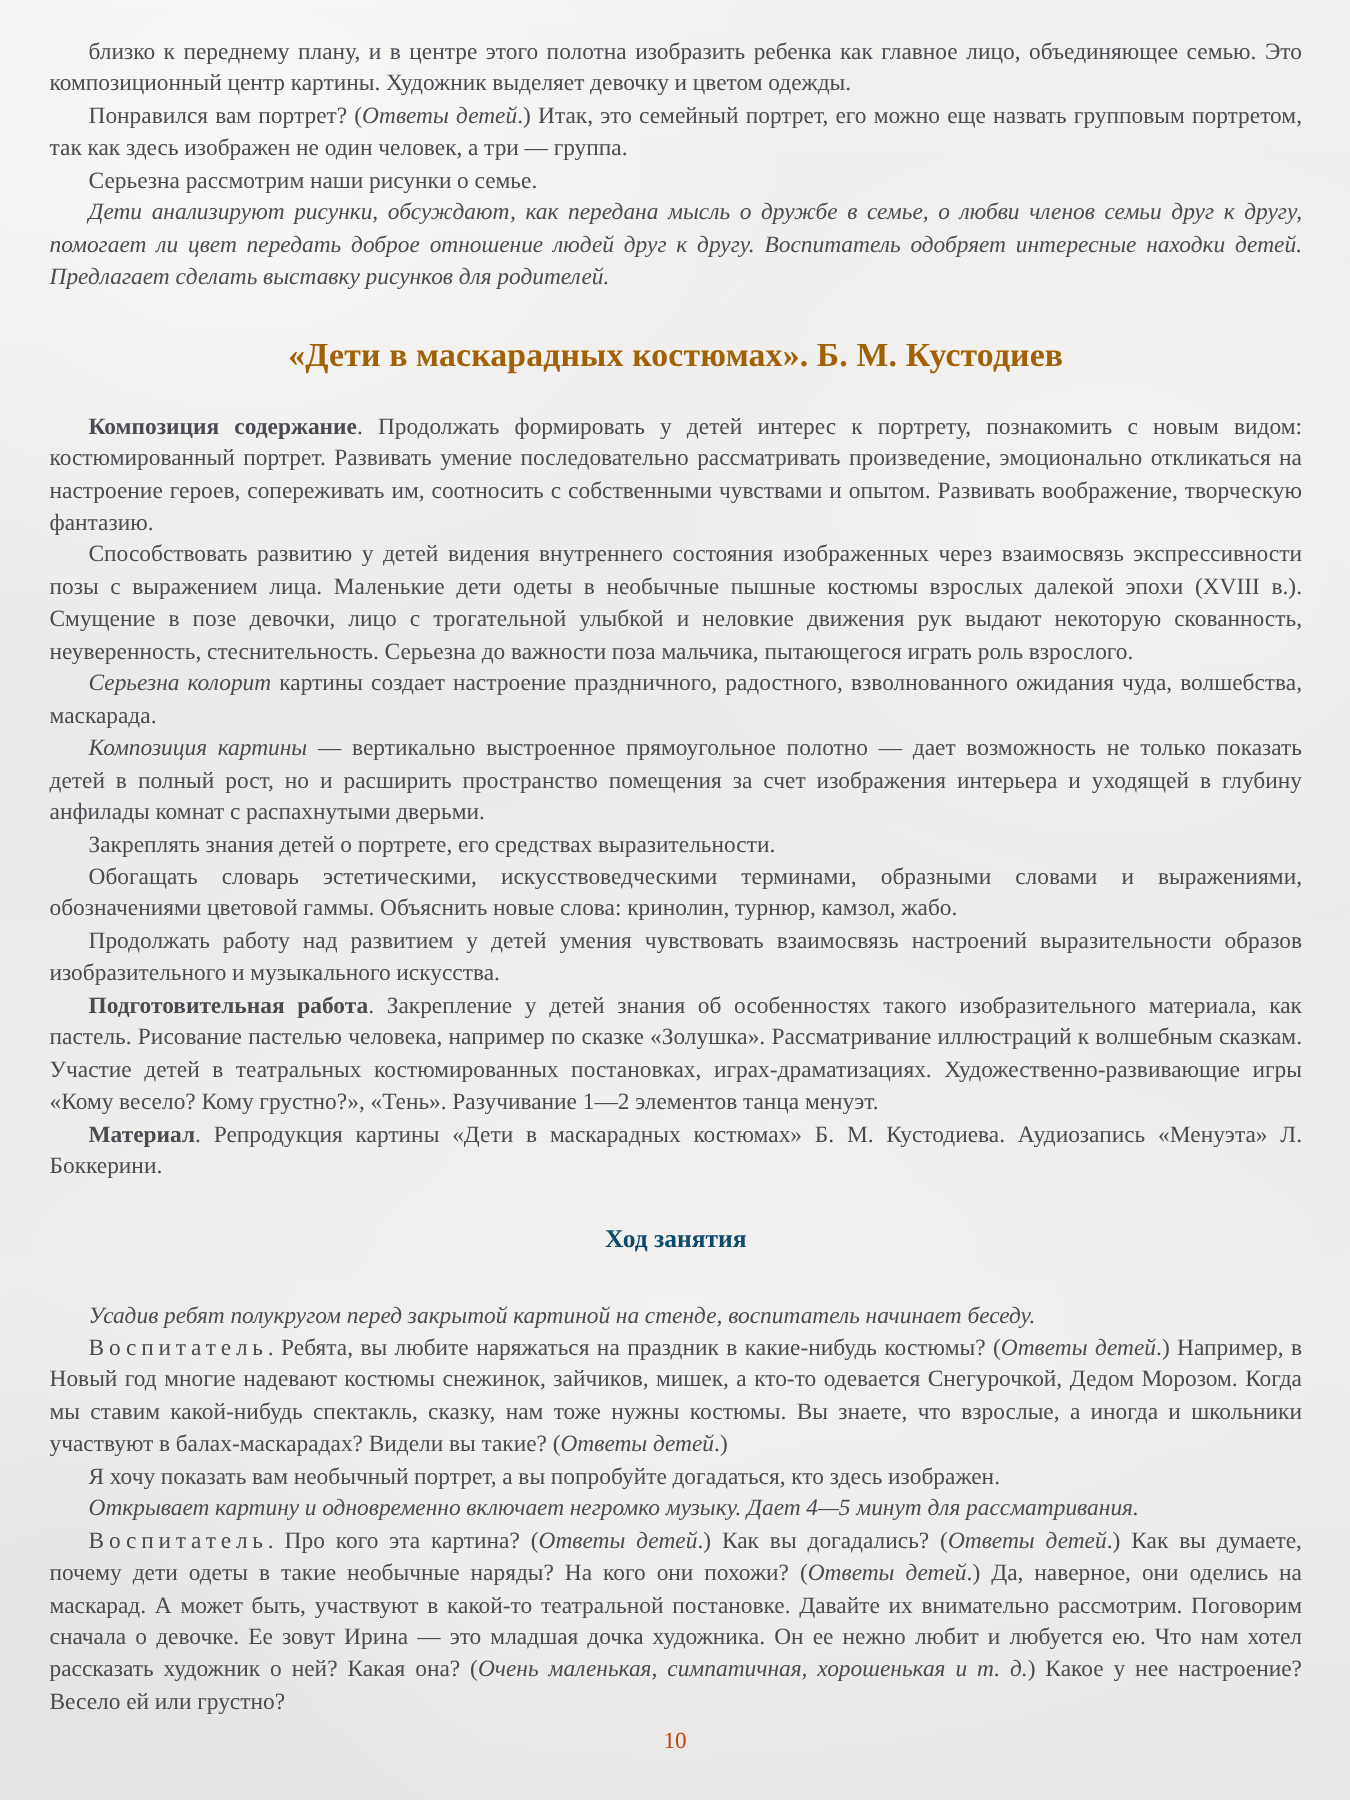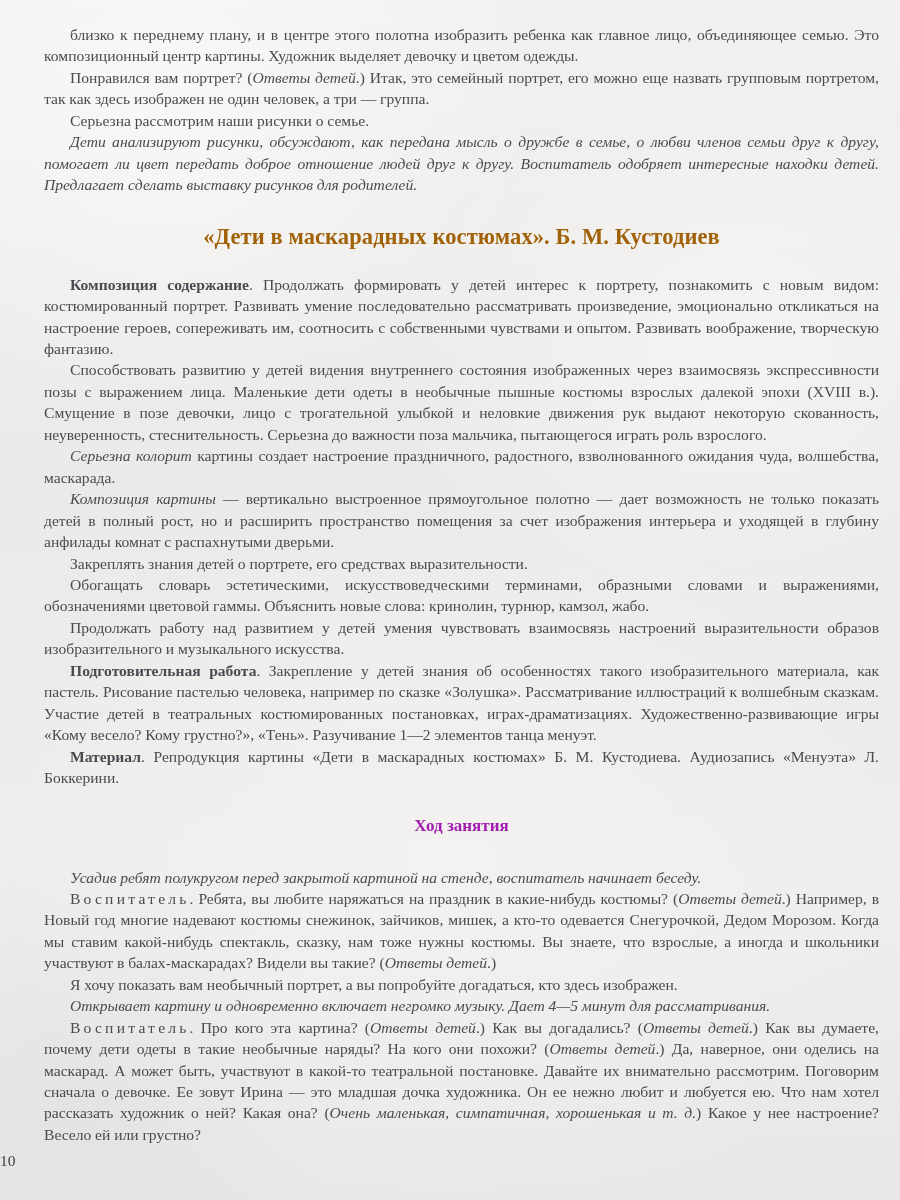"близко к переднему плану, и" .page { margin-left: 11px -> none }
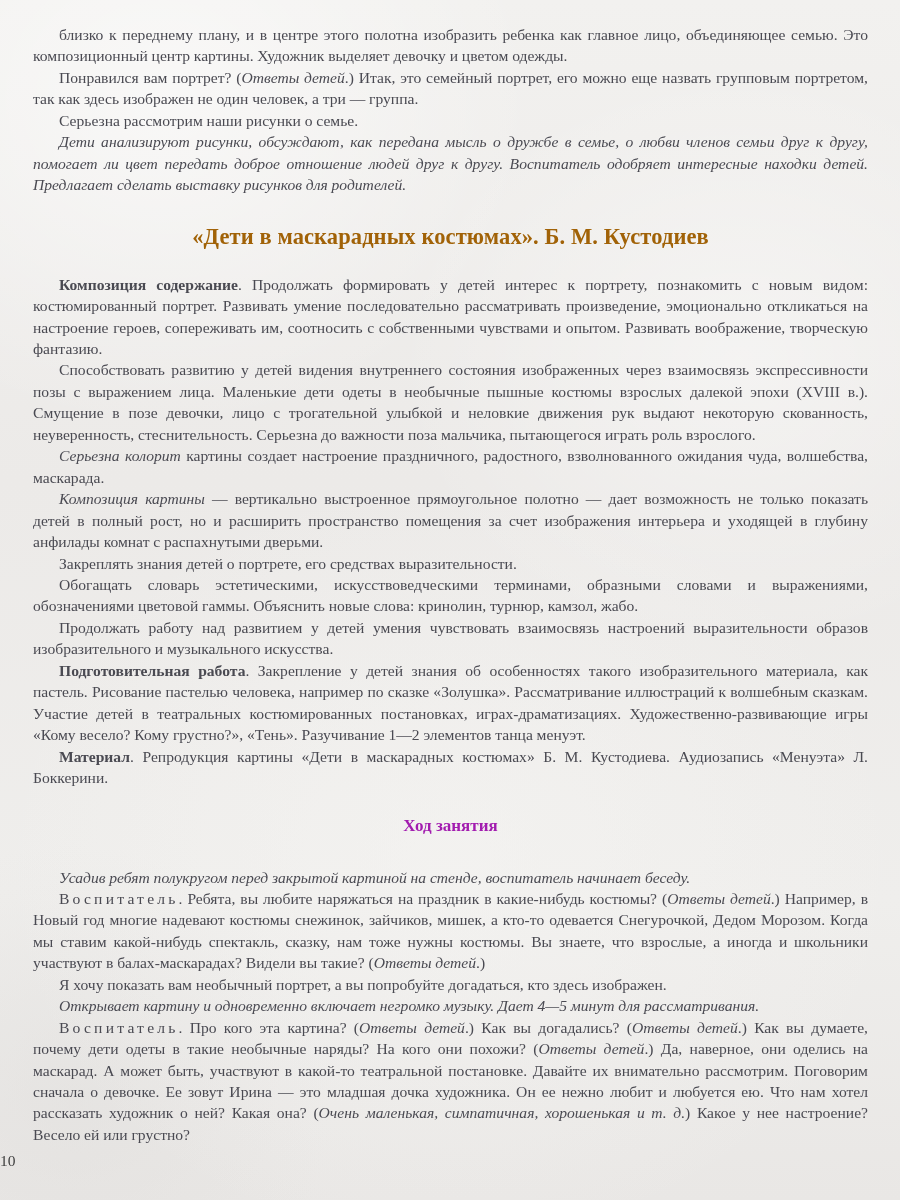"Ход занятия" h3.sub-title { color: #a21caf -> #0c4a6e }
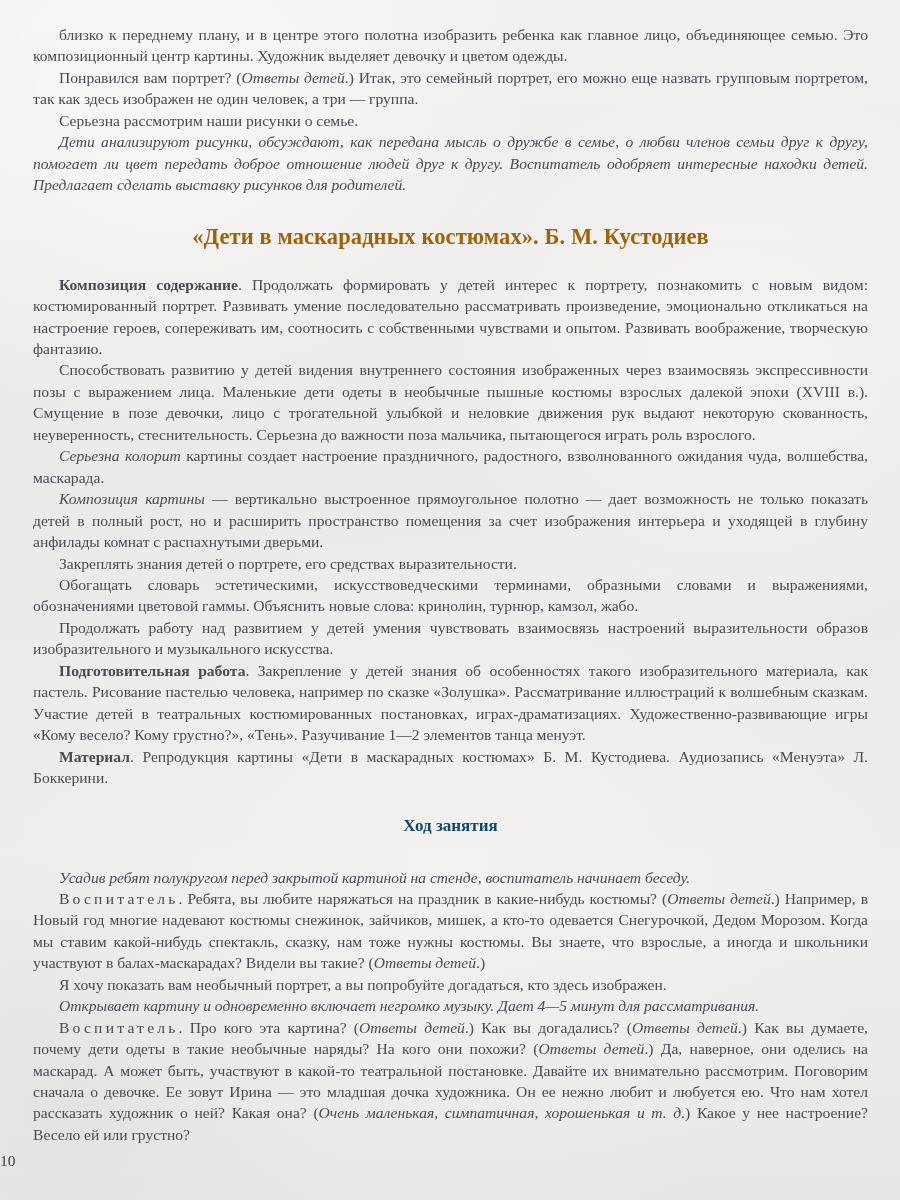"10" .page-number { color: #404040 -> #c2410c; text-align: left -> center }
